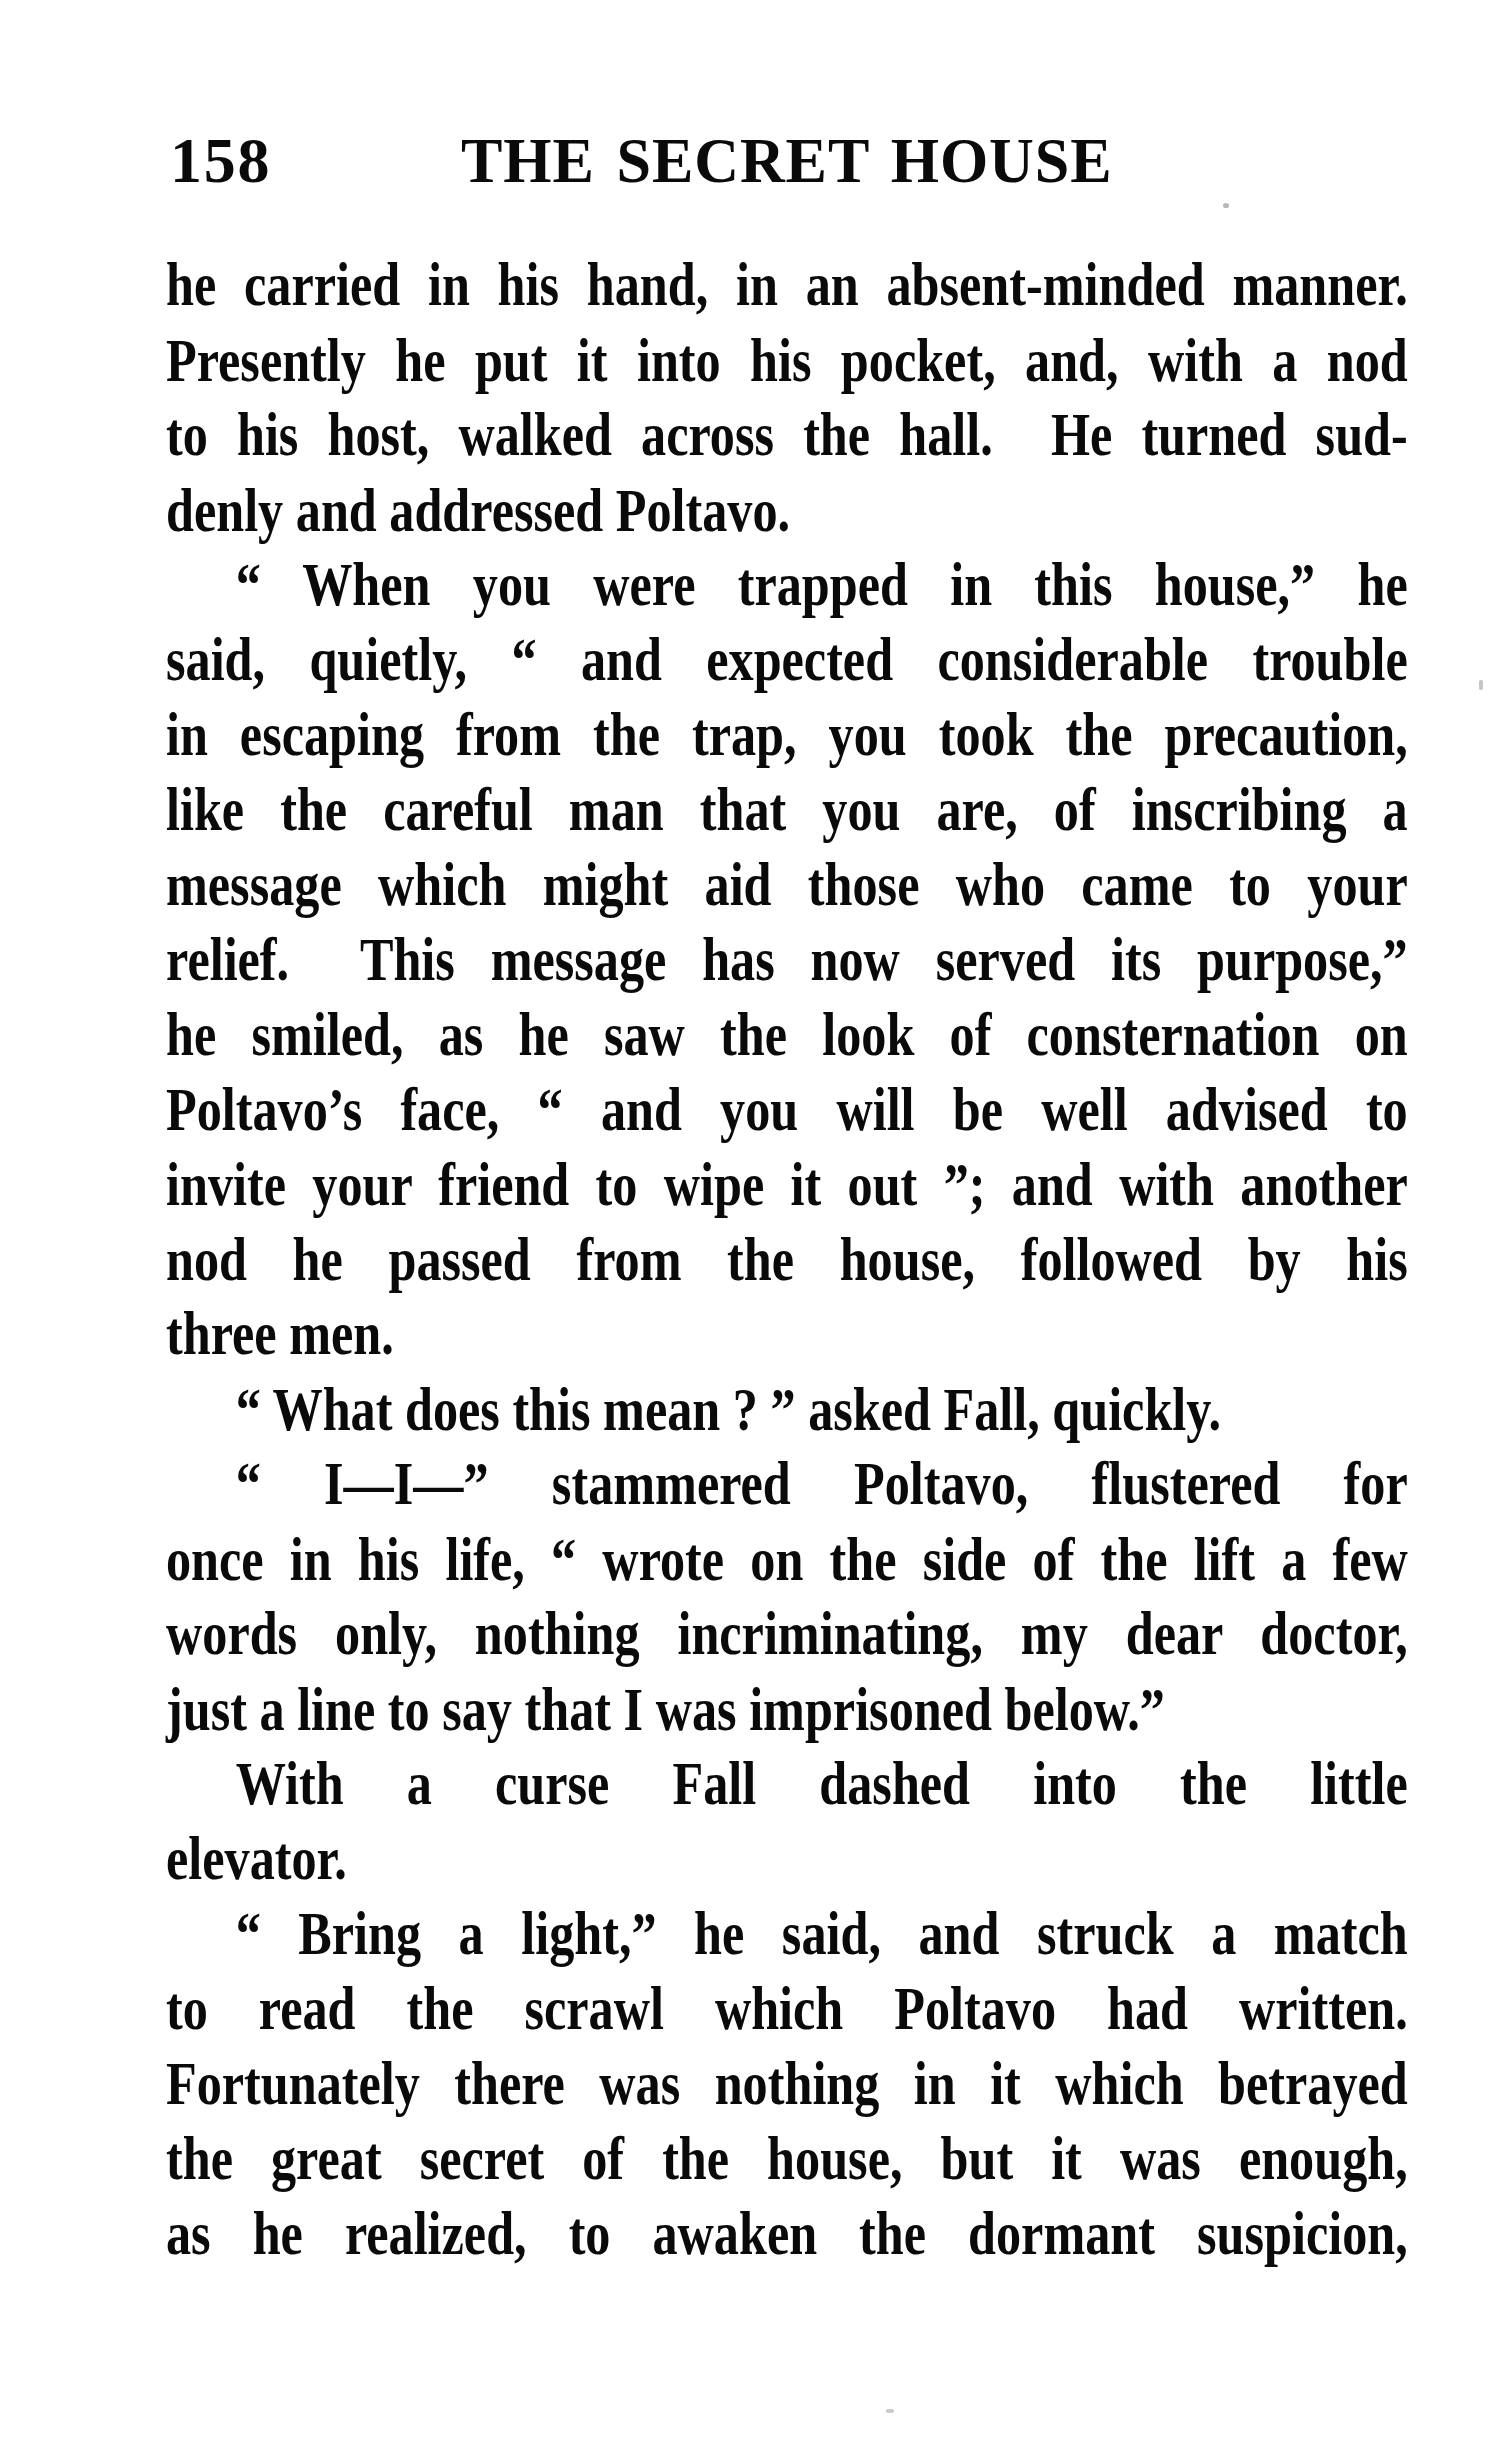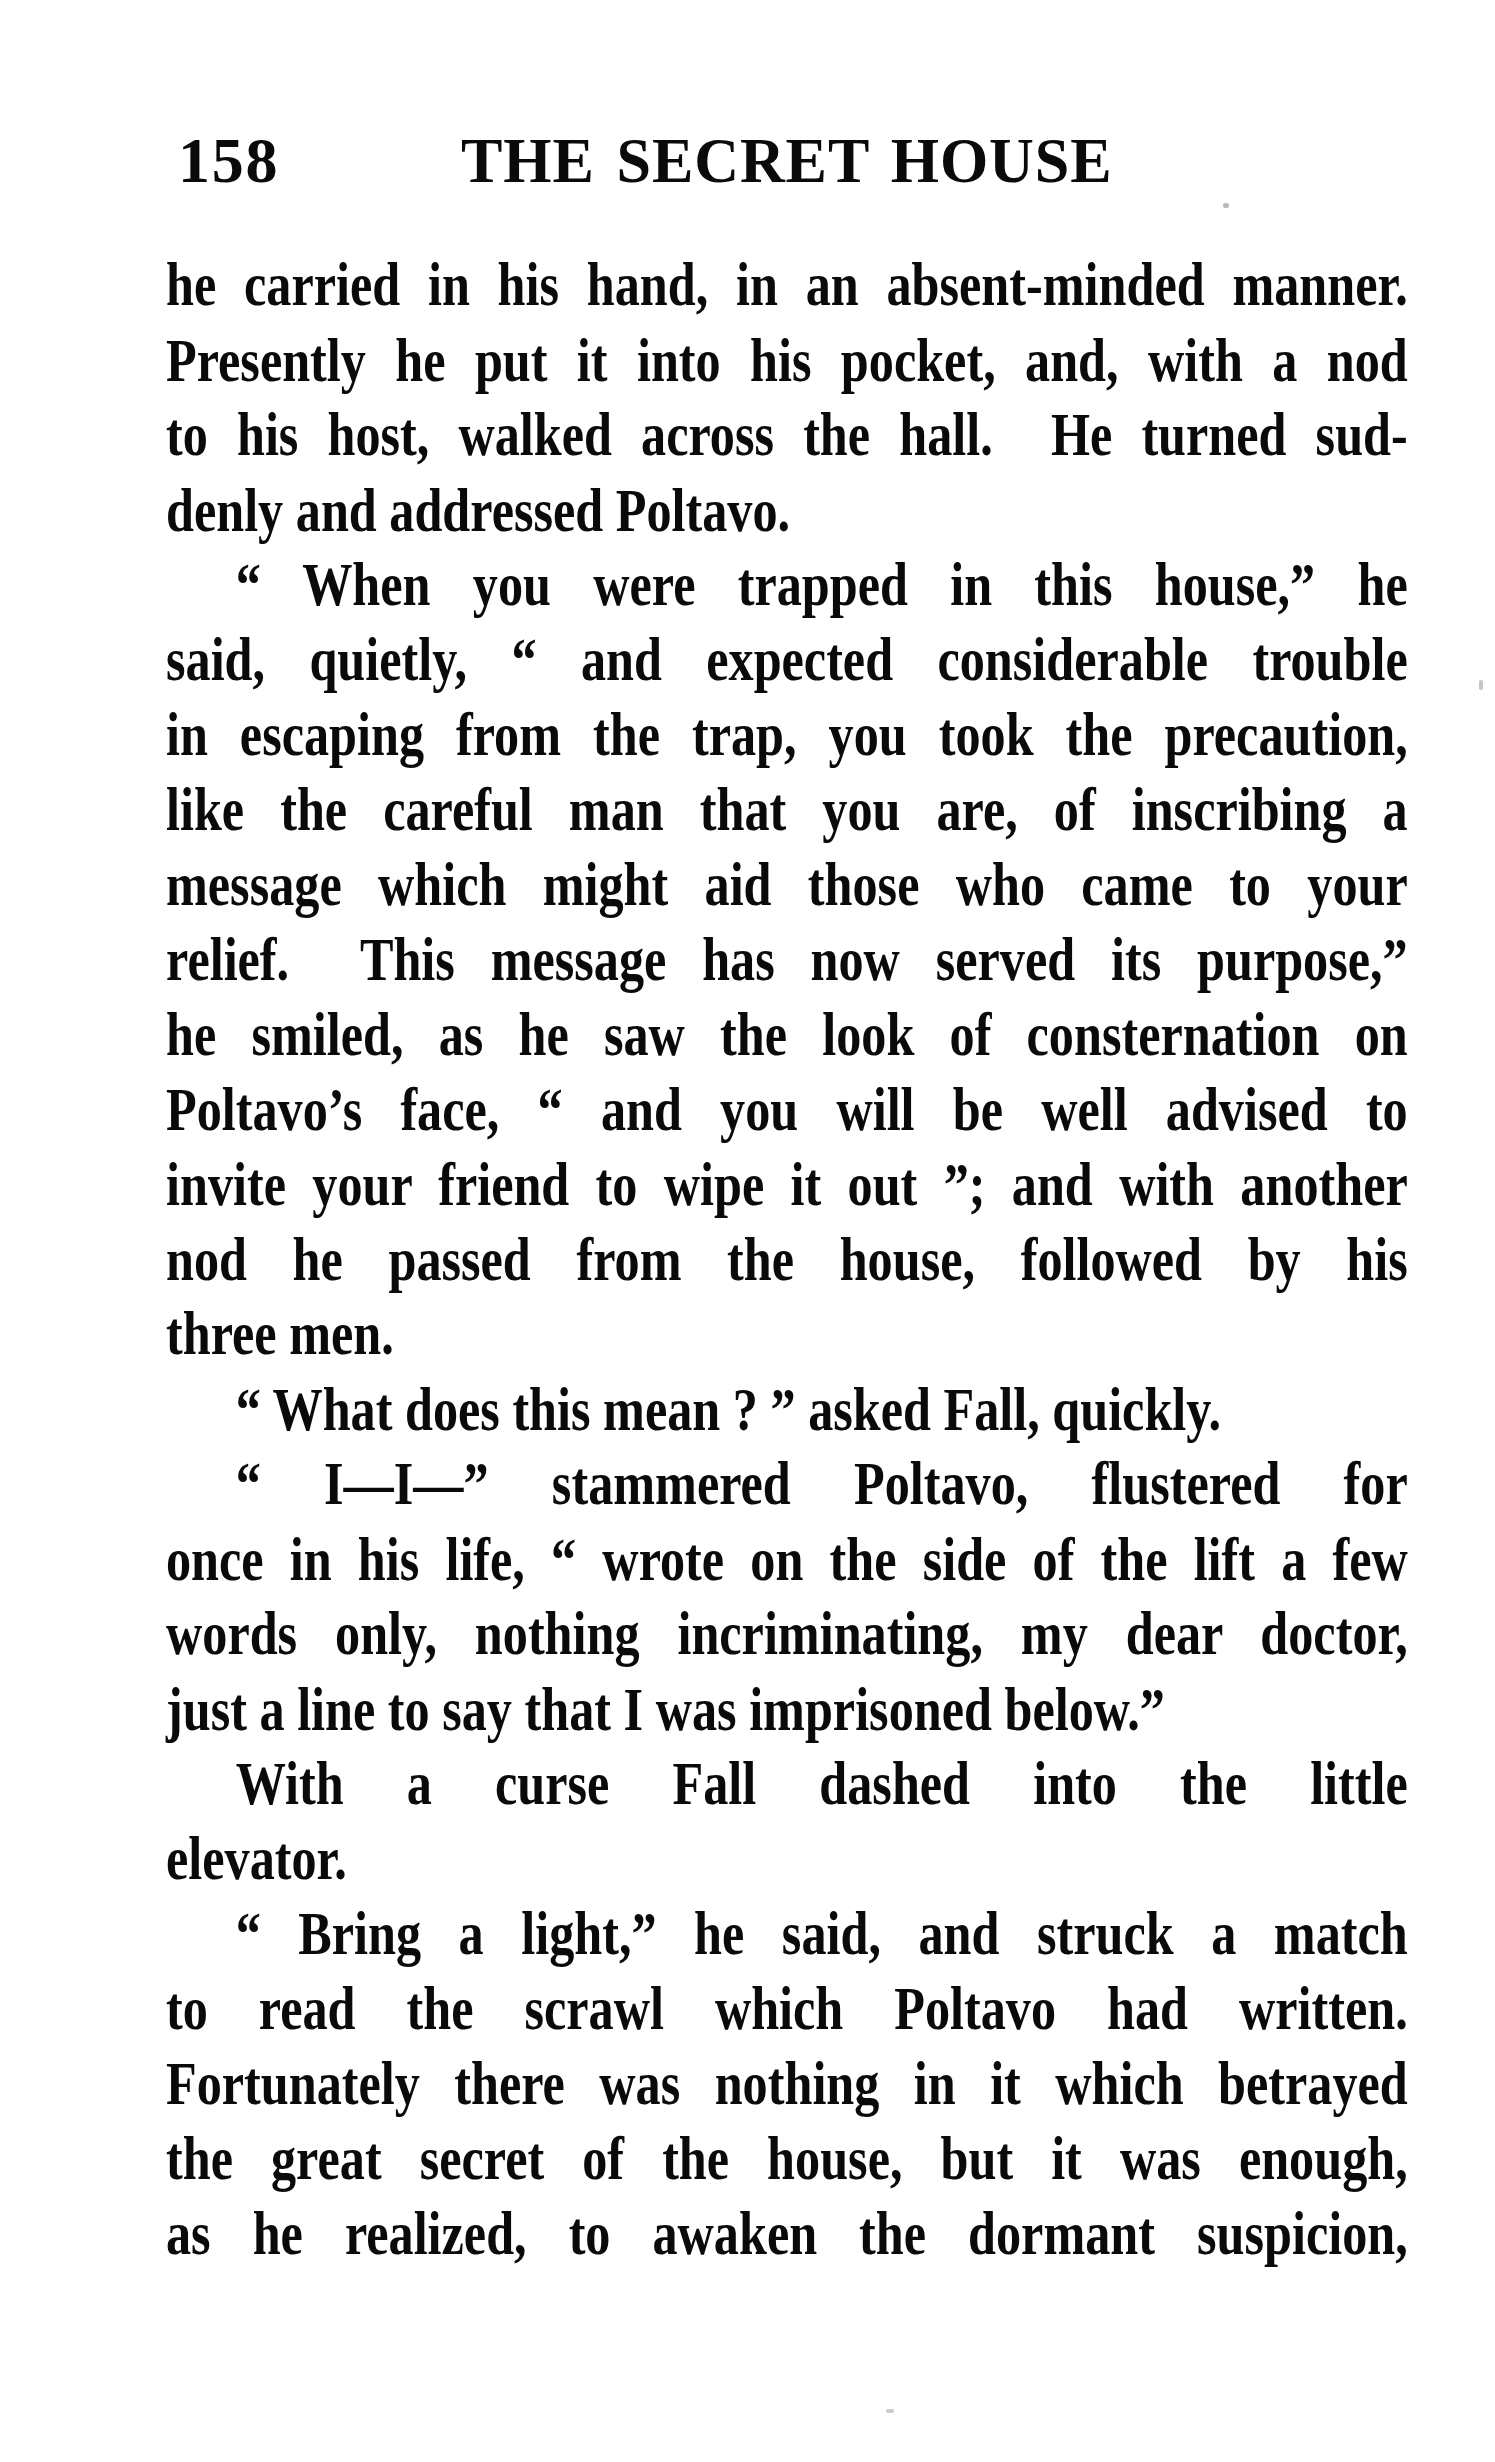"158" .page-number { left: 12px -> 4px }
